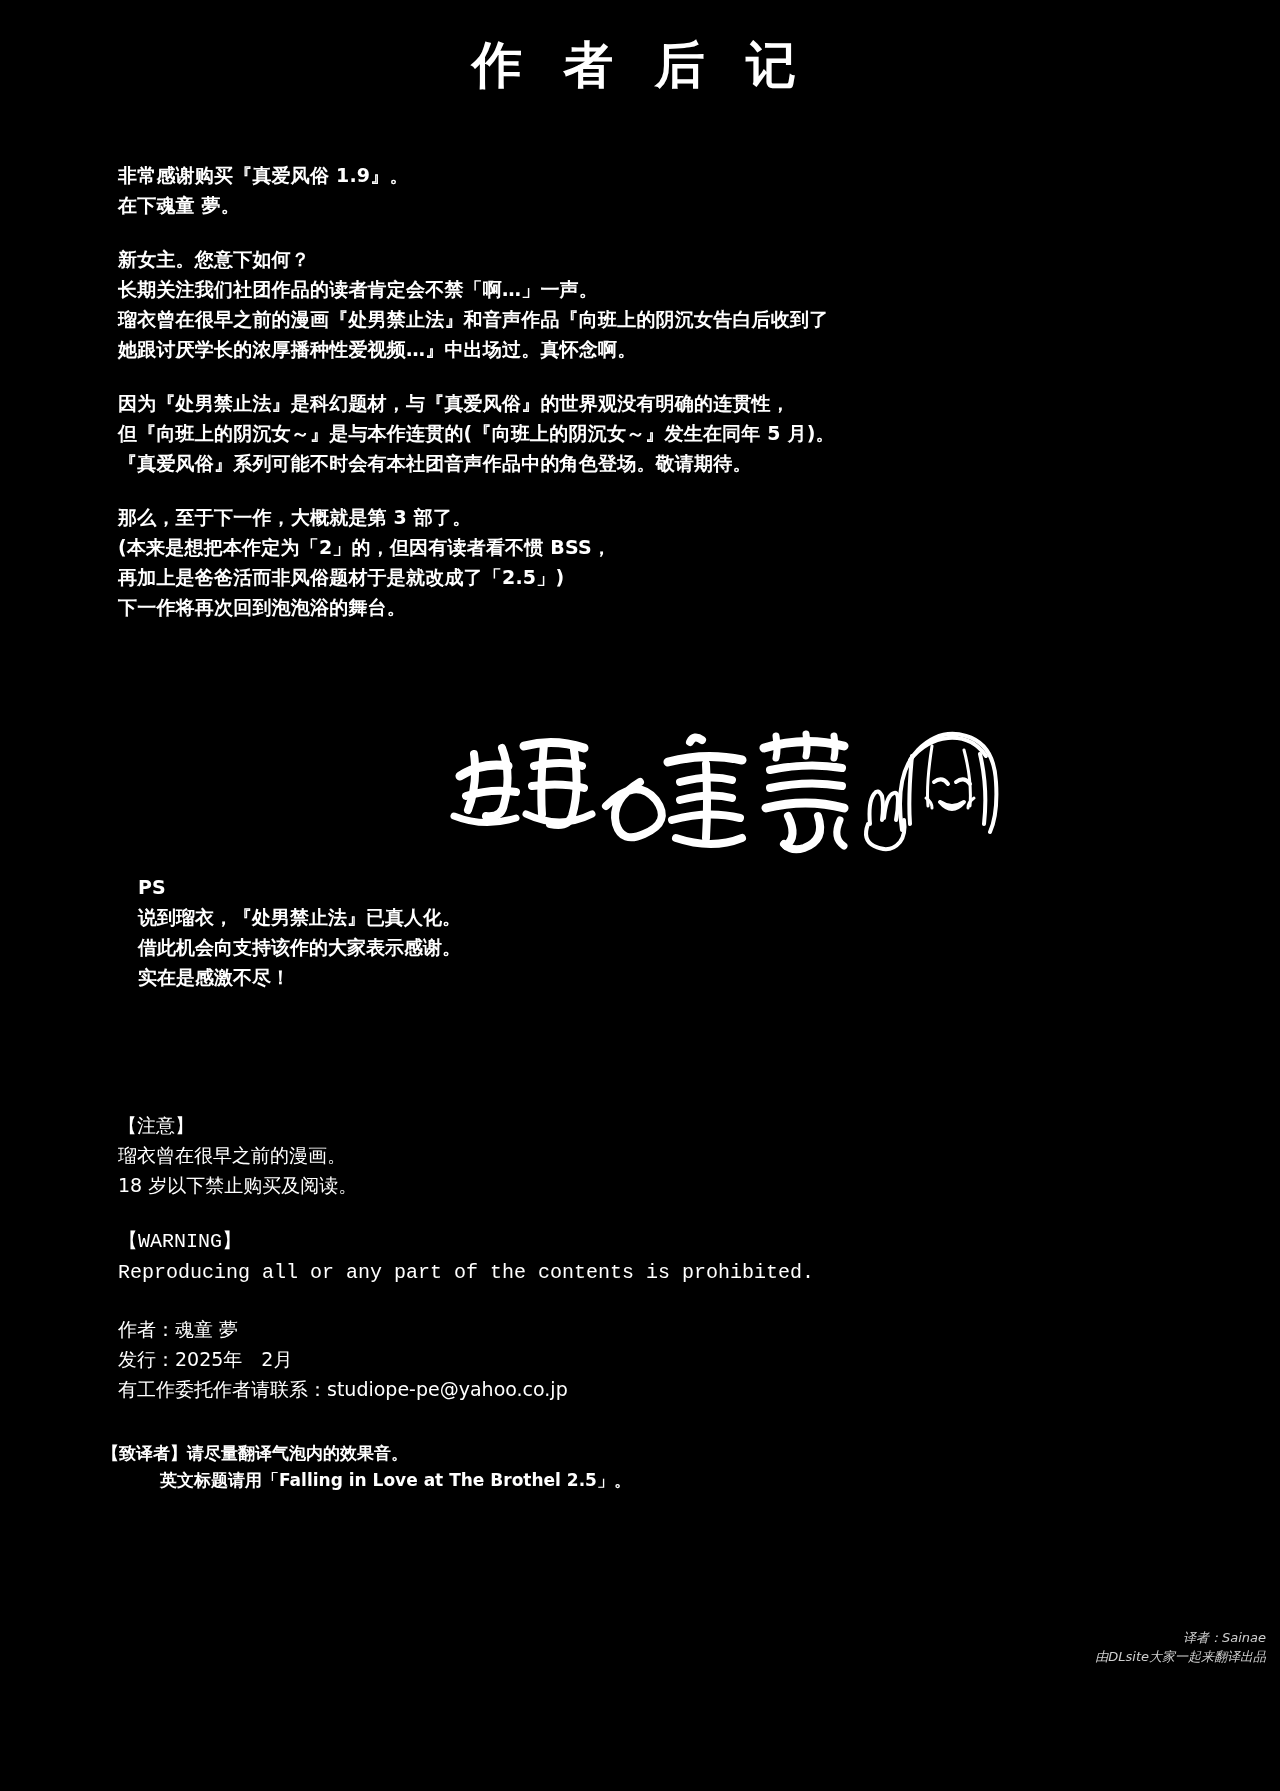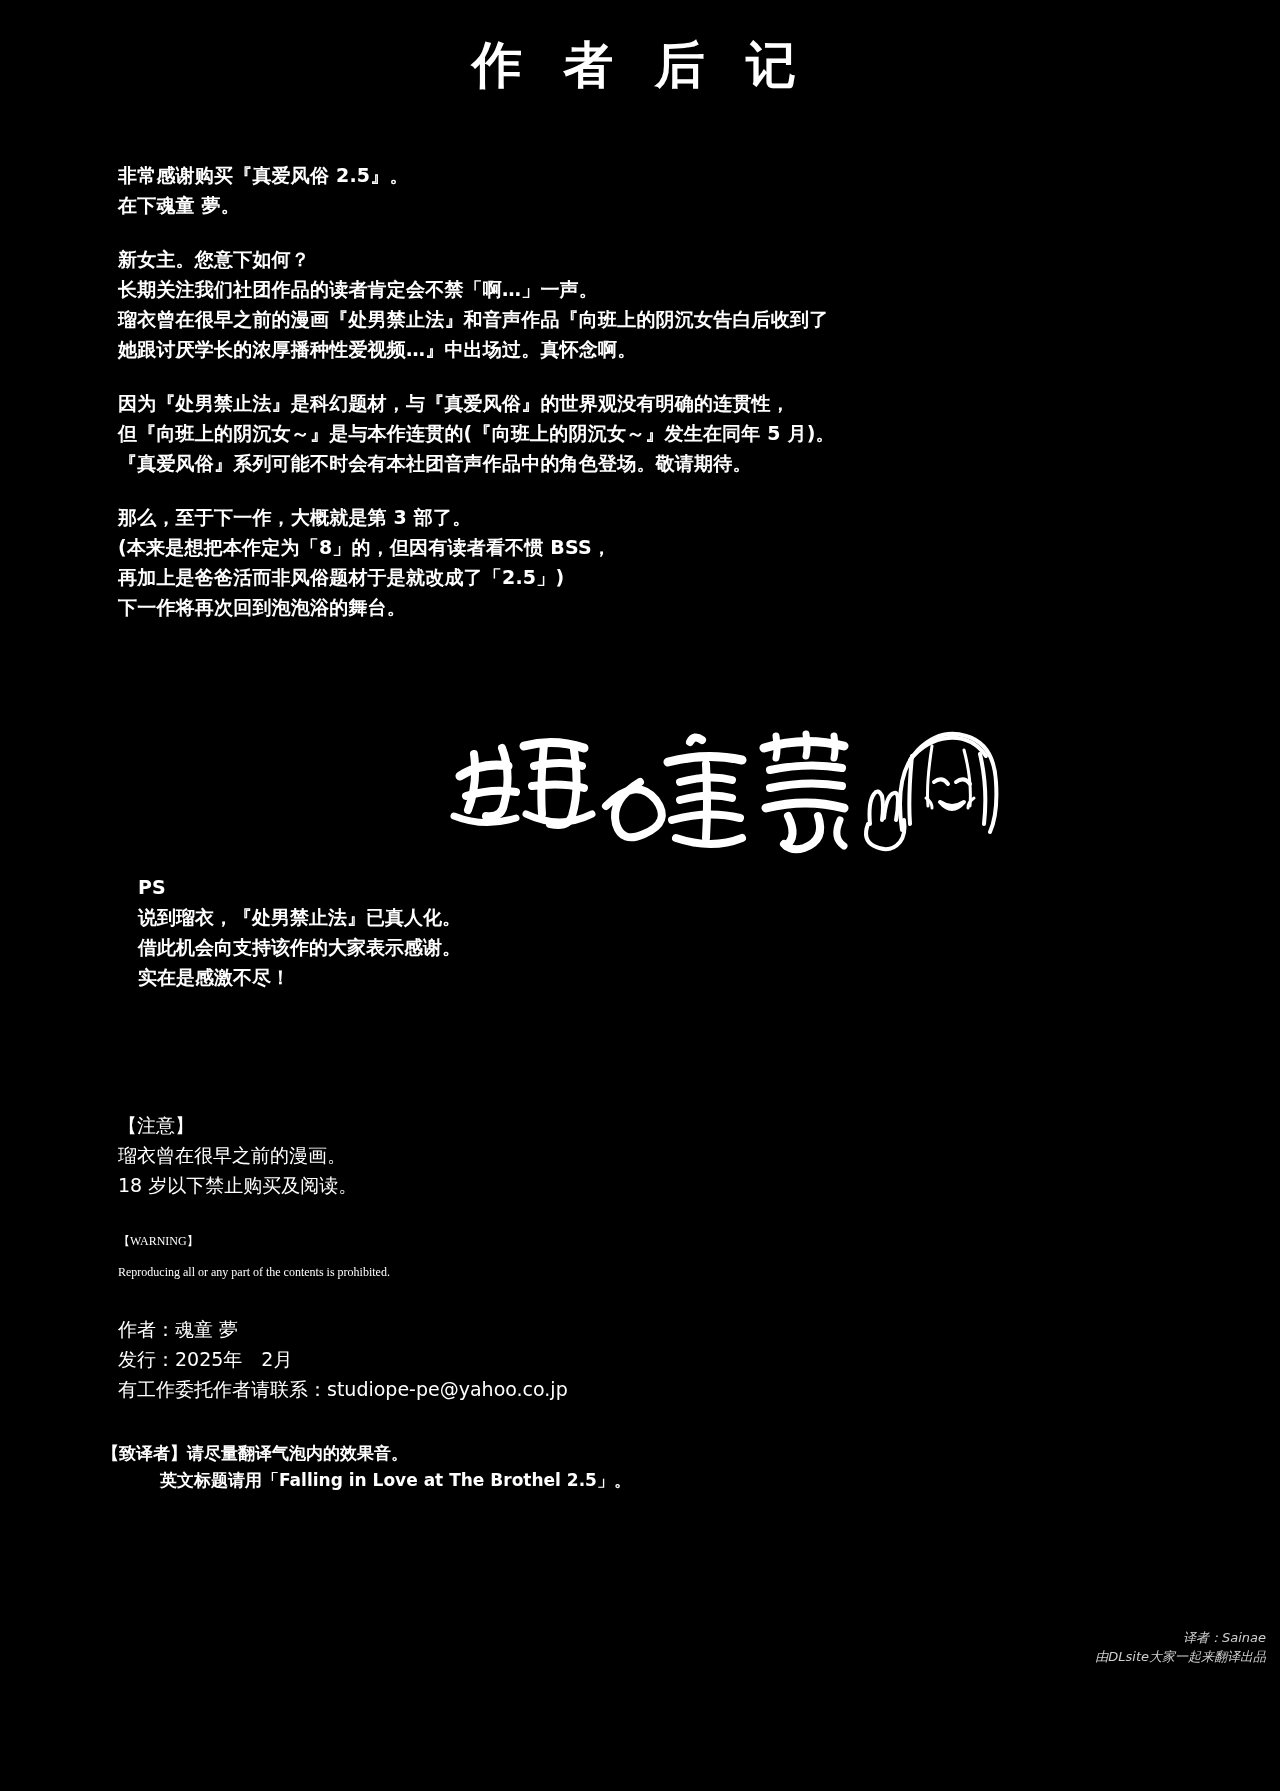"非常感谢购买『真爱风俗 2.5』。" span.line { text: 2.5 -> 1.9 }
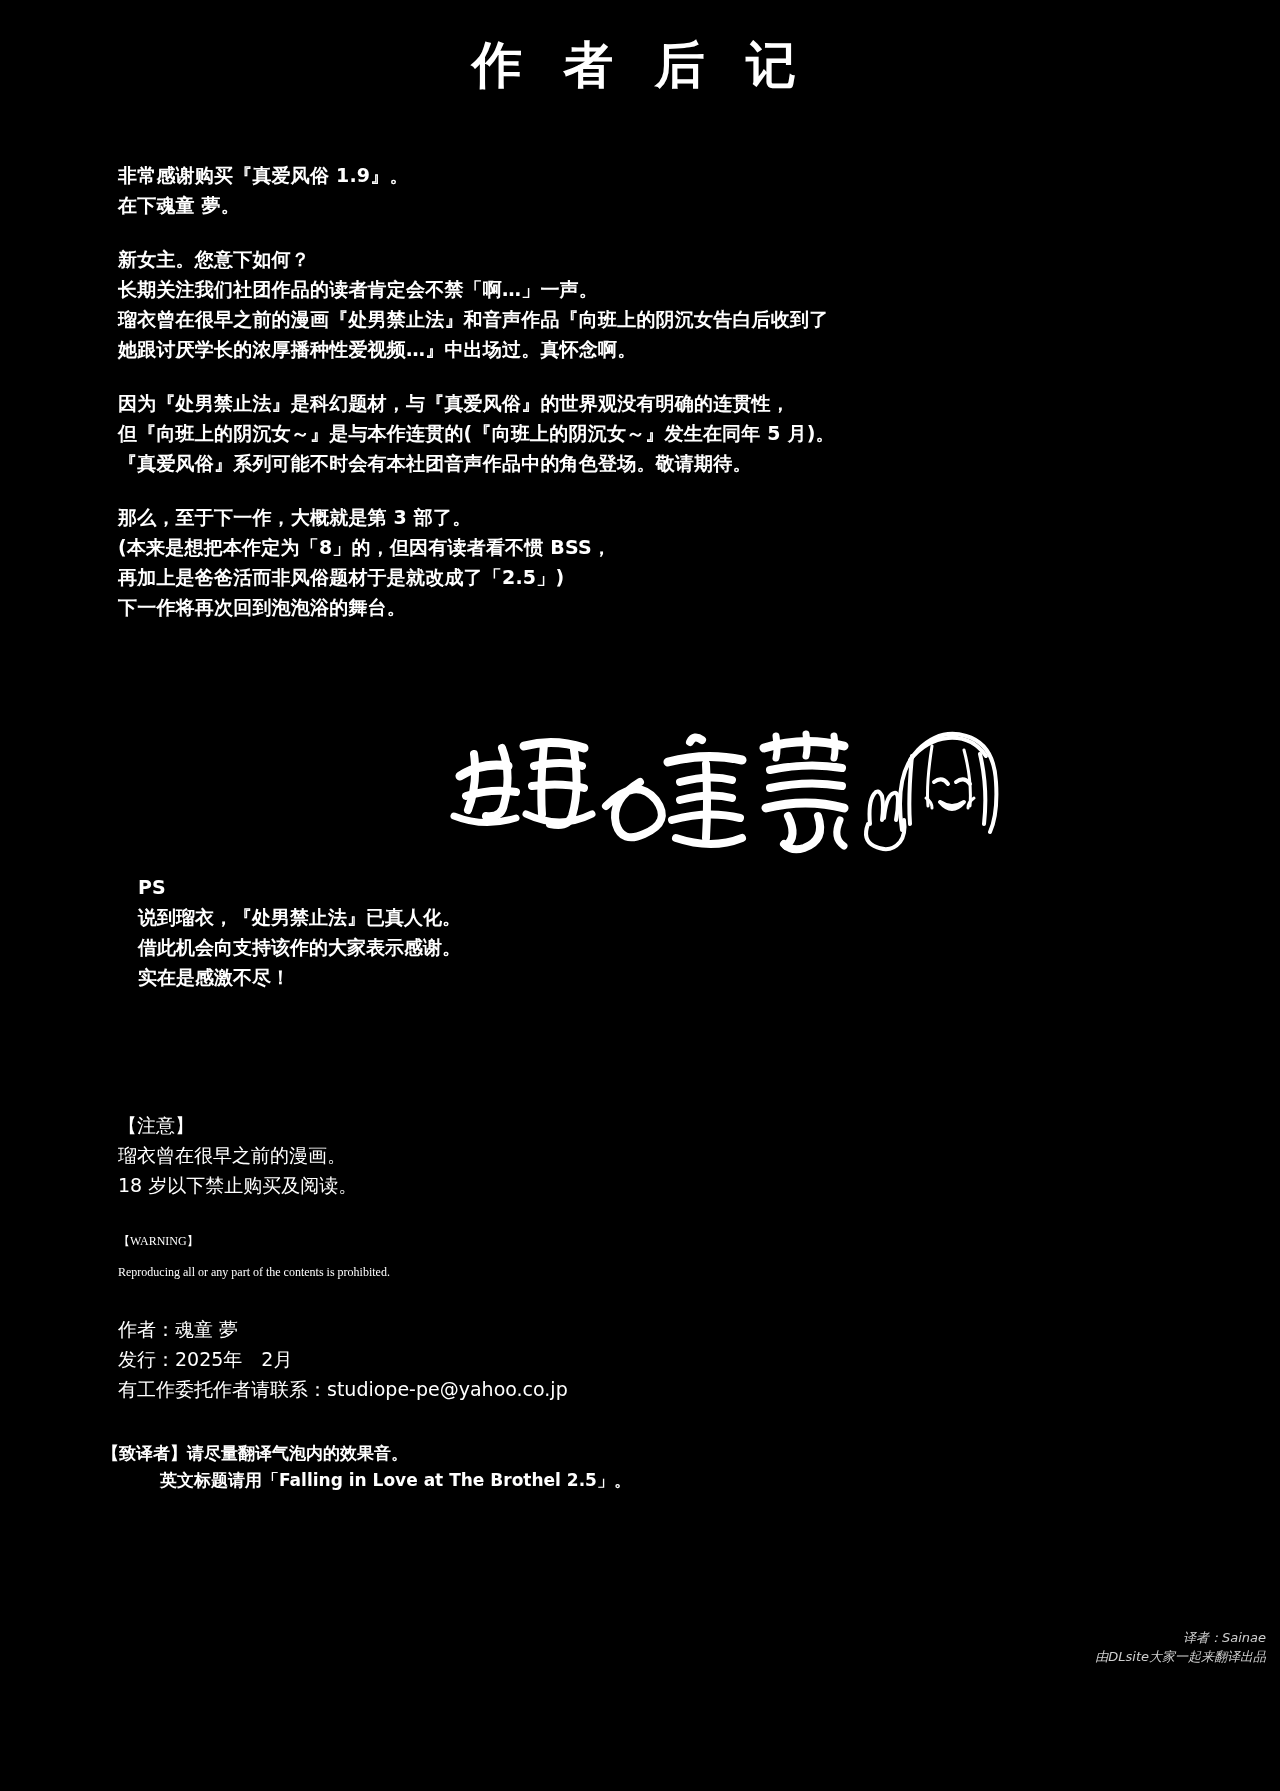"(本来是想把本作定为「8」的，但因有读者看不惯 BSS，" span.line { text: 8 -> 2 }
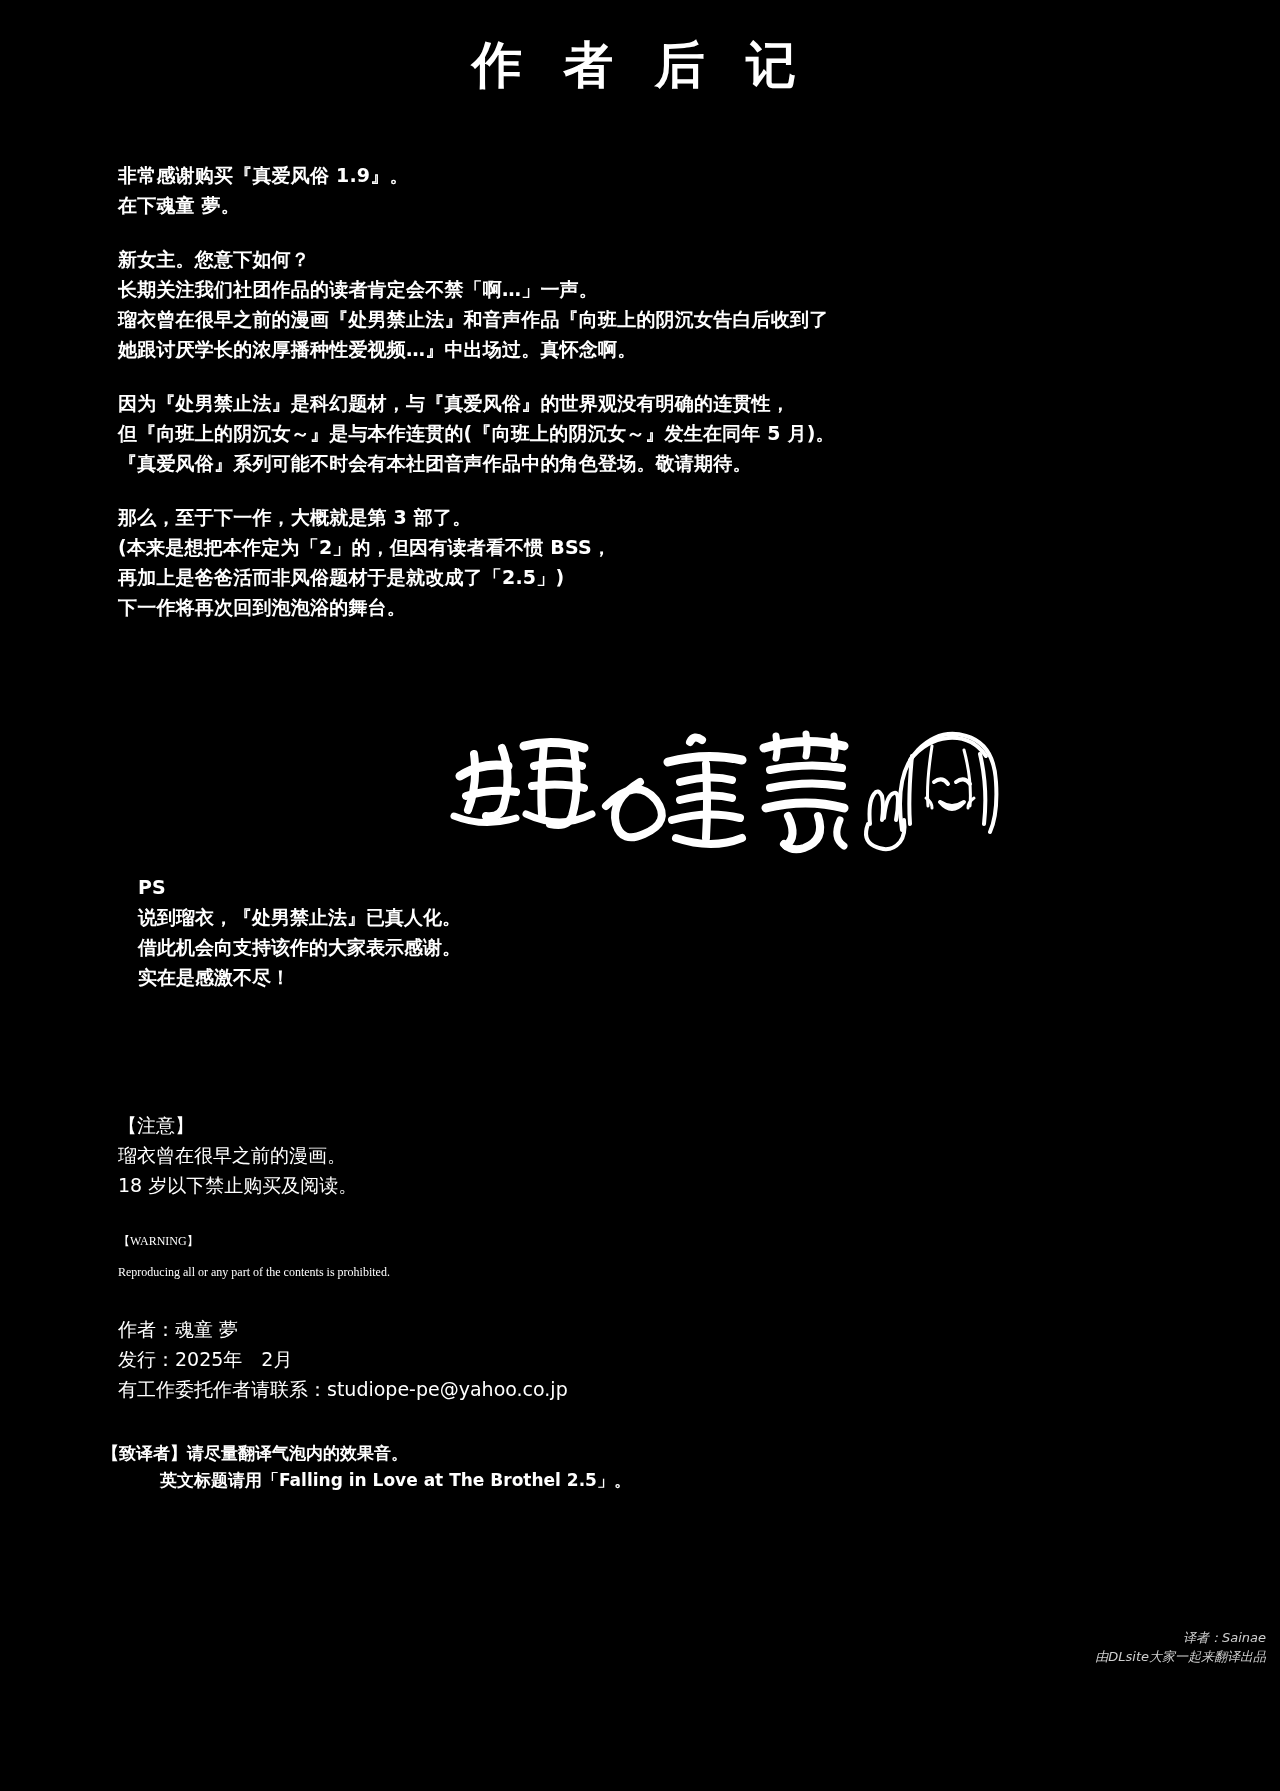"【WARNING】" .notice-para.latin { font-family: Liberation Serif, serif -> Liberation Mono, monospace; font-size: 12px -> 20px }
